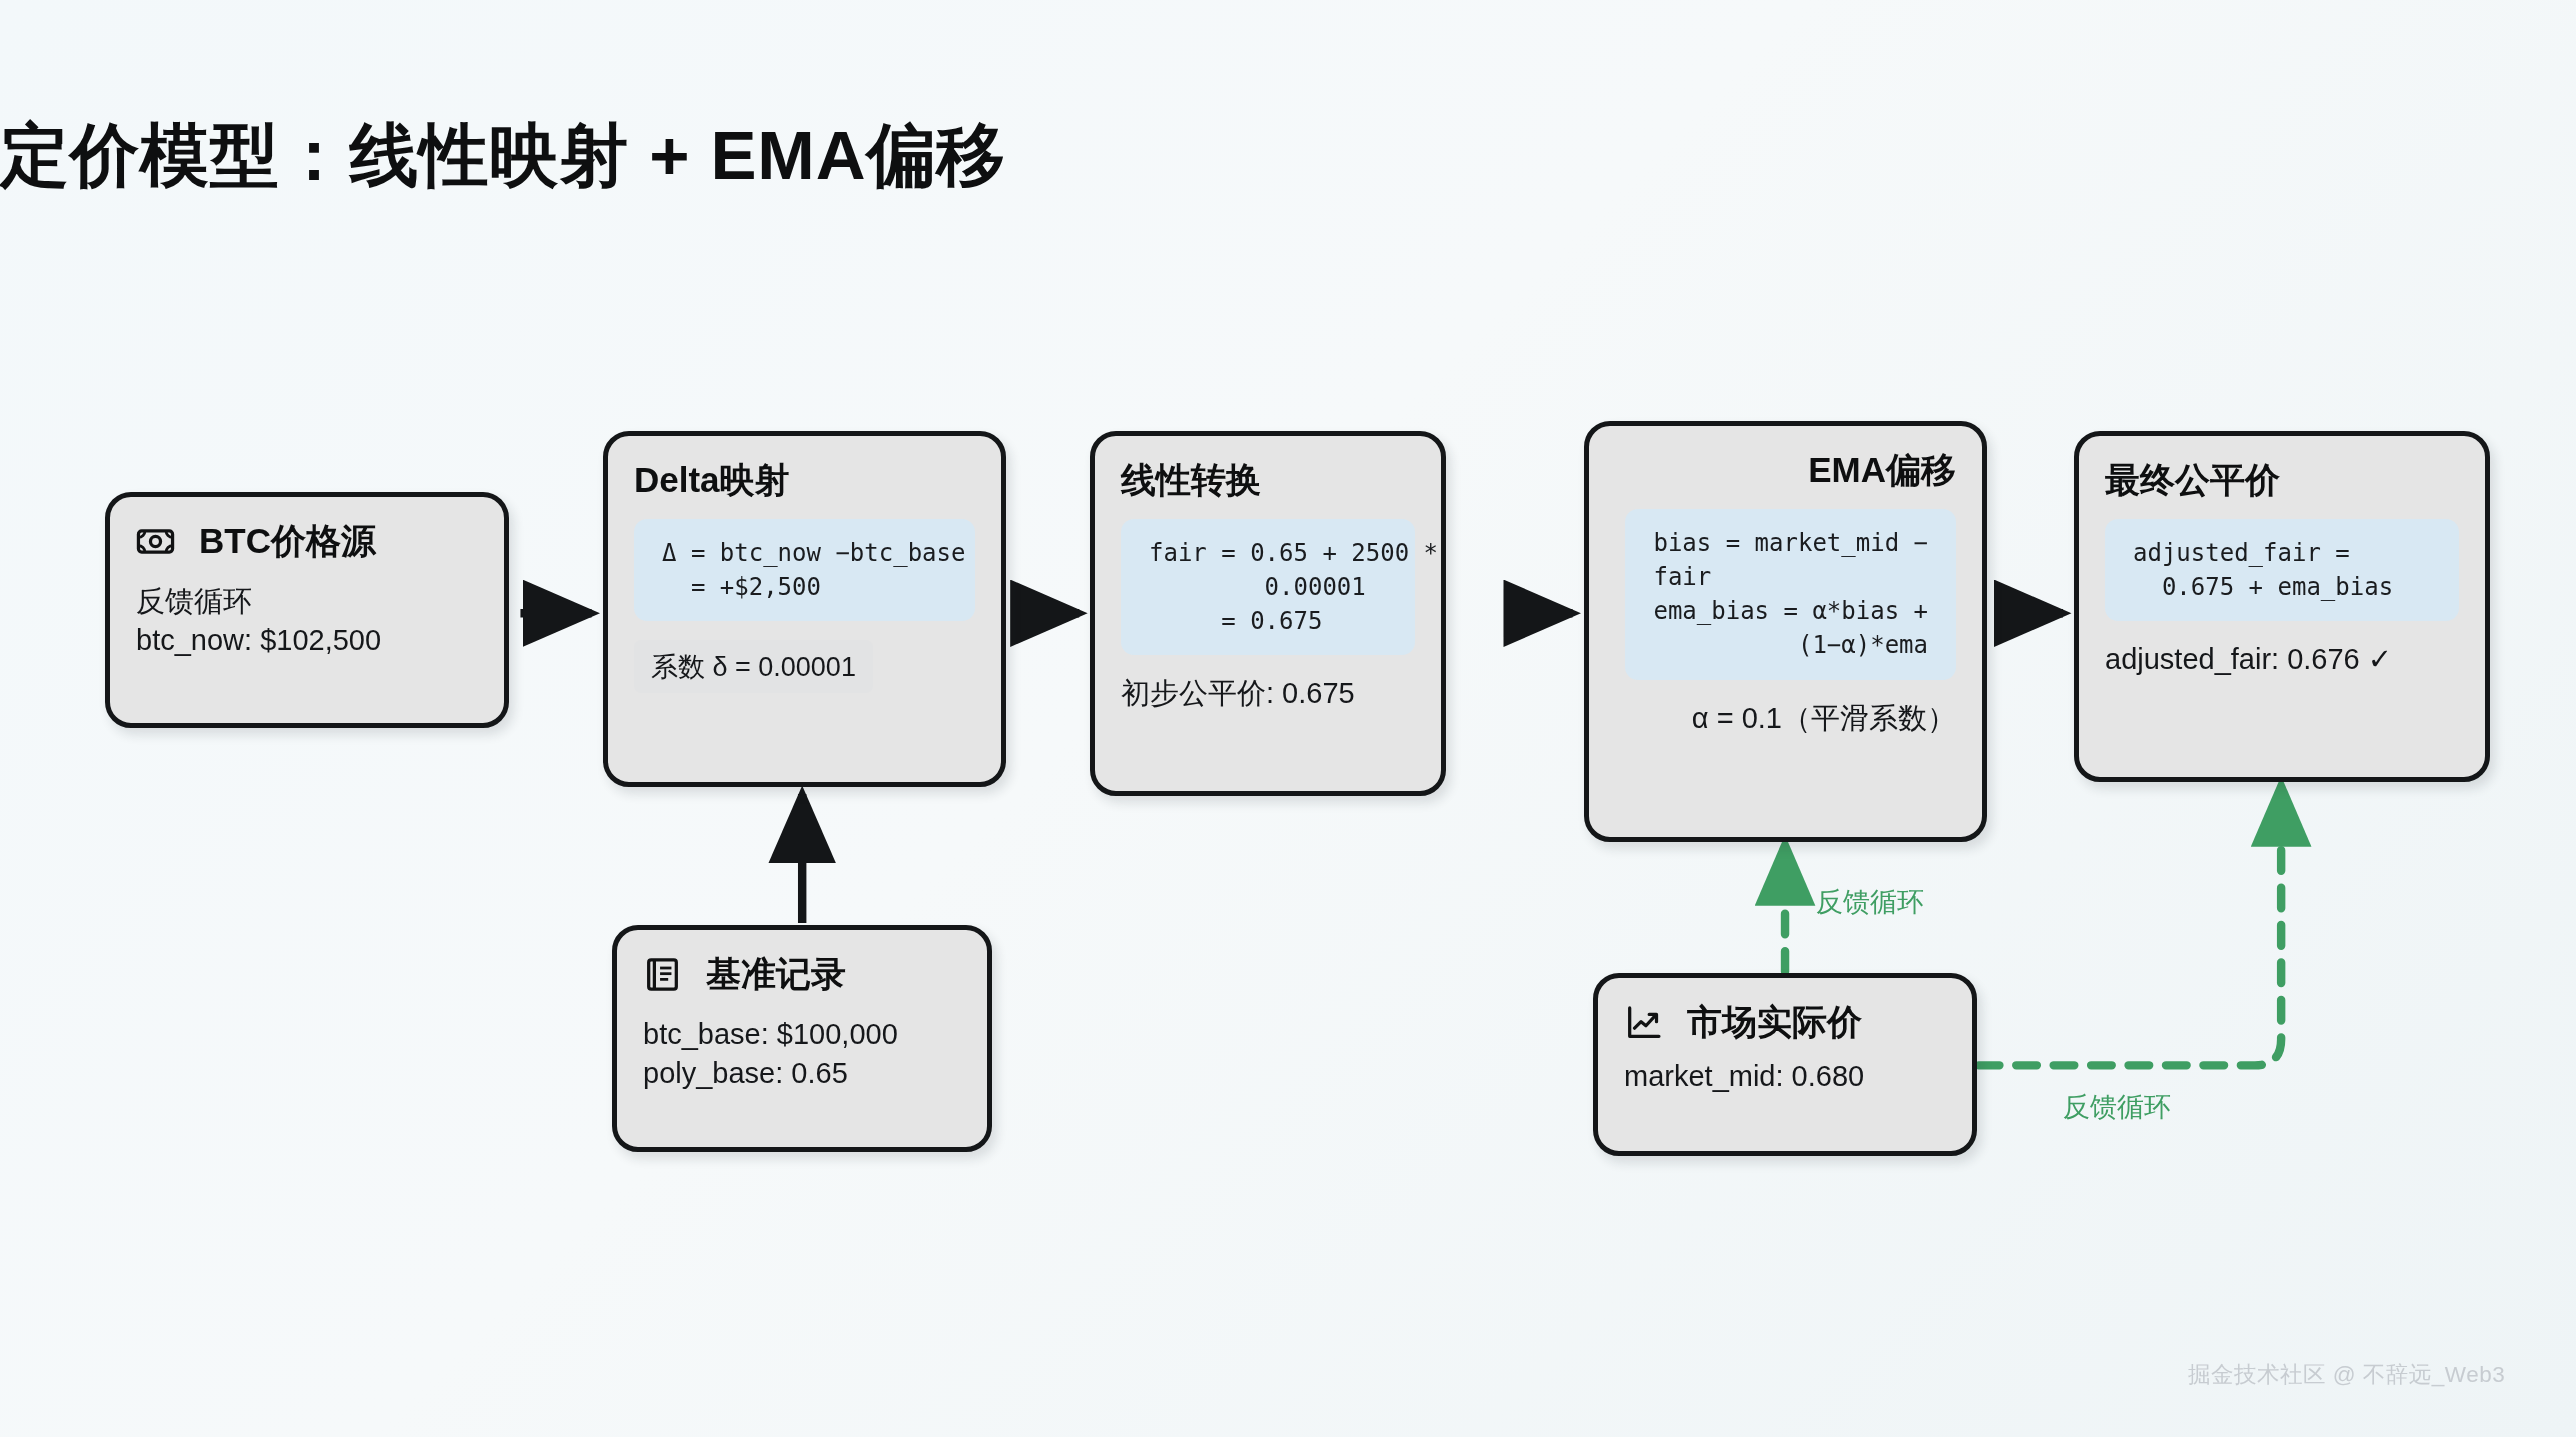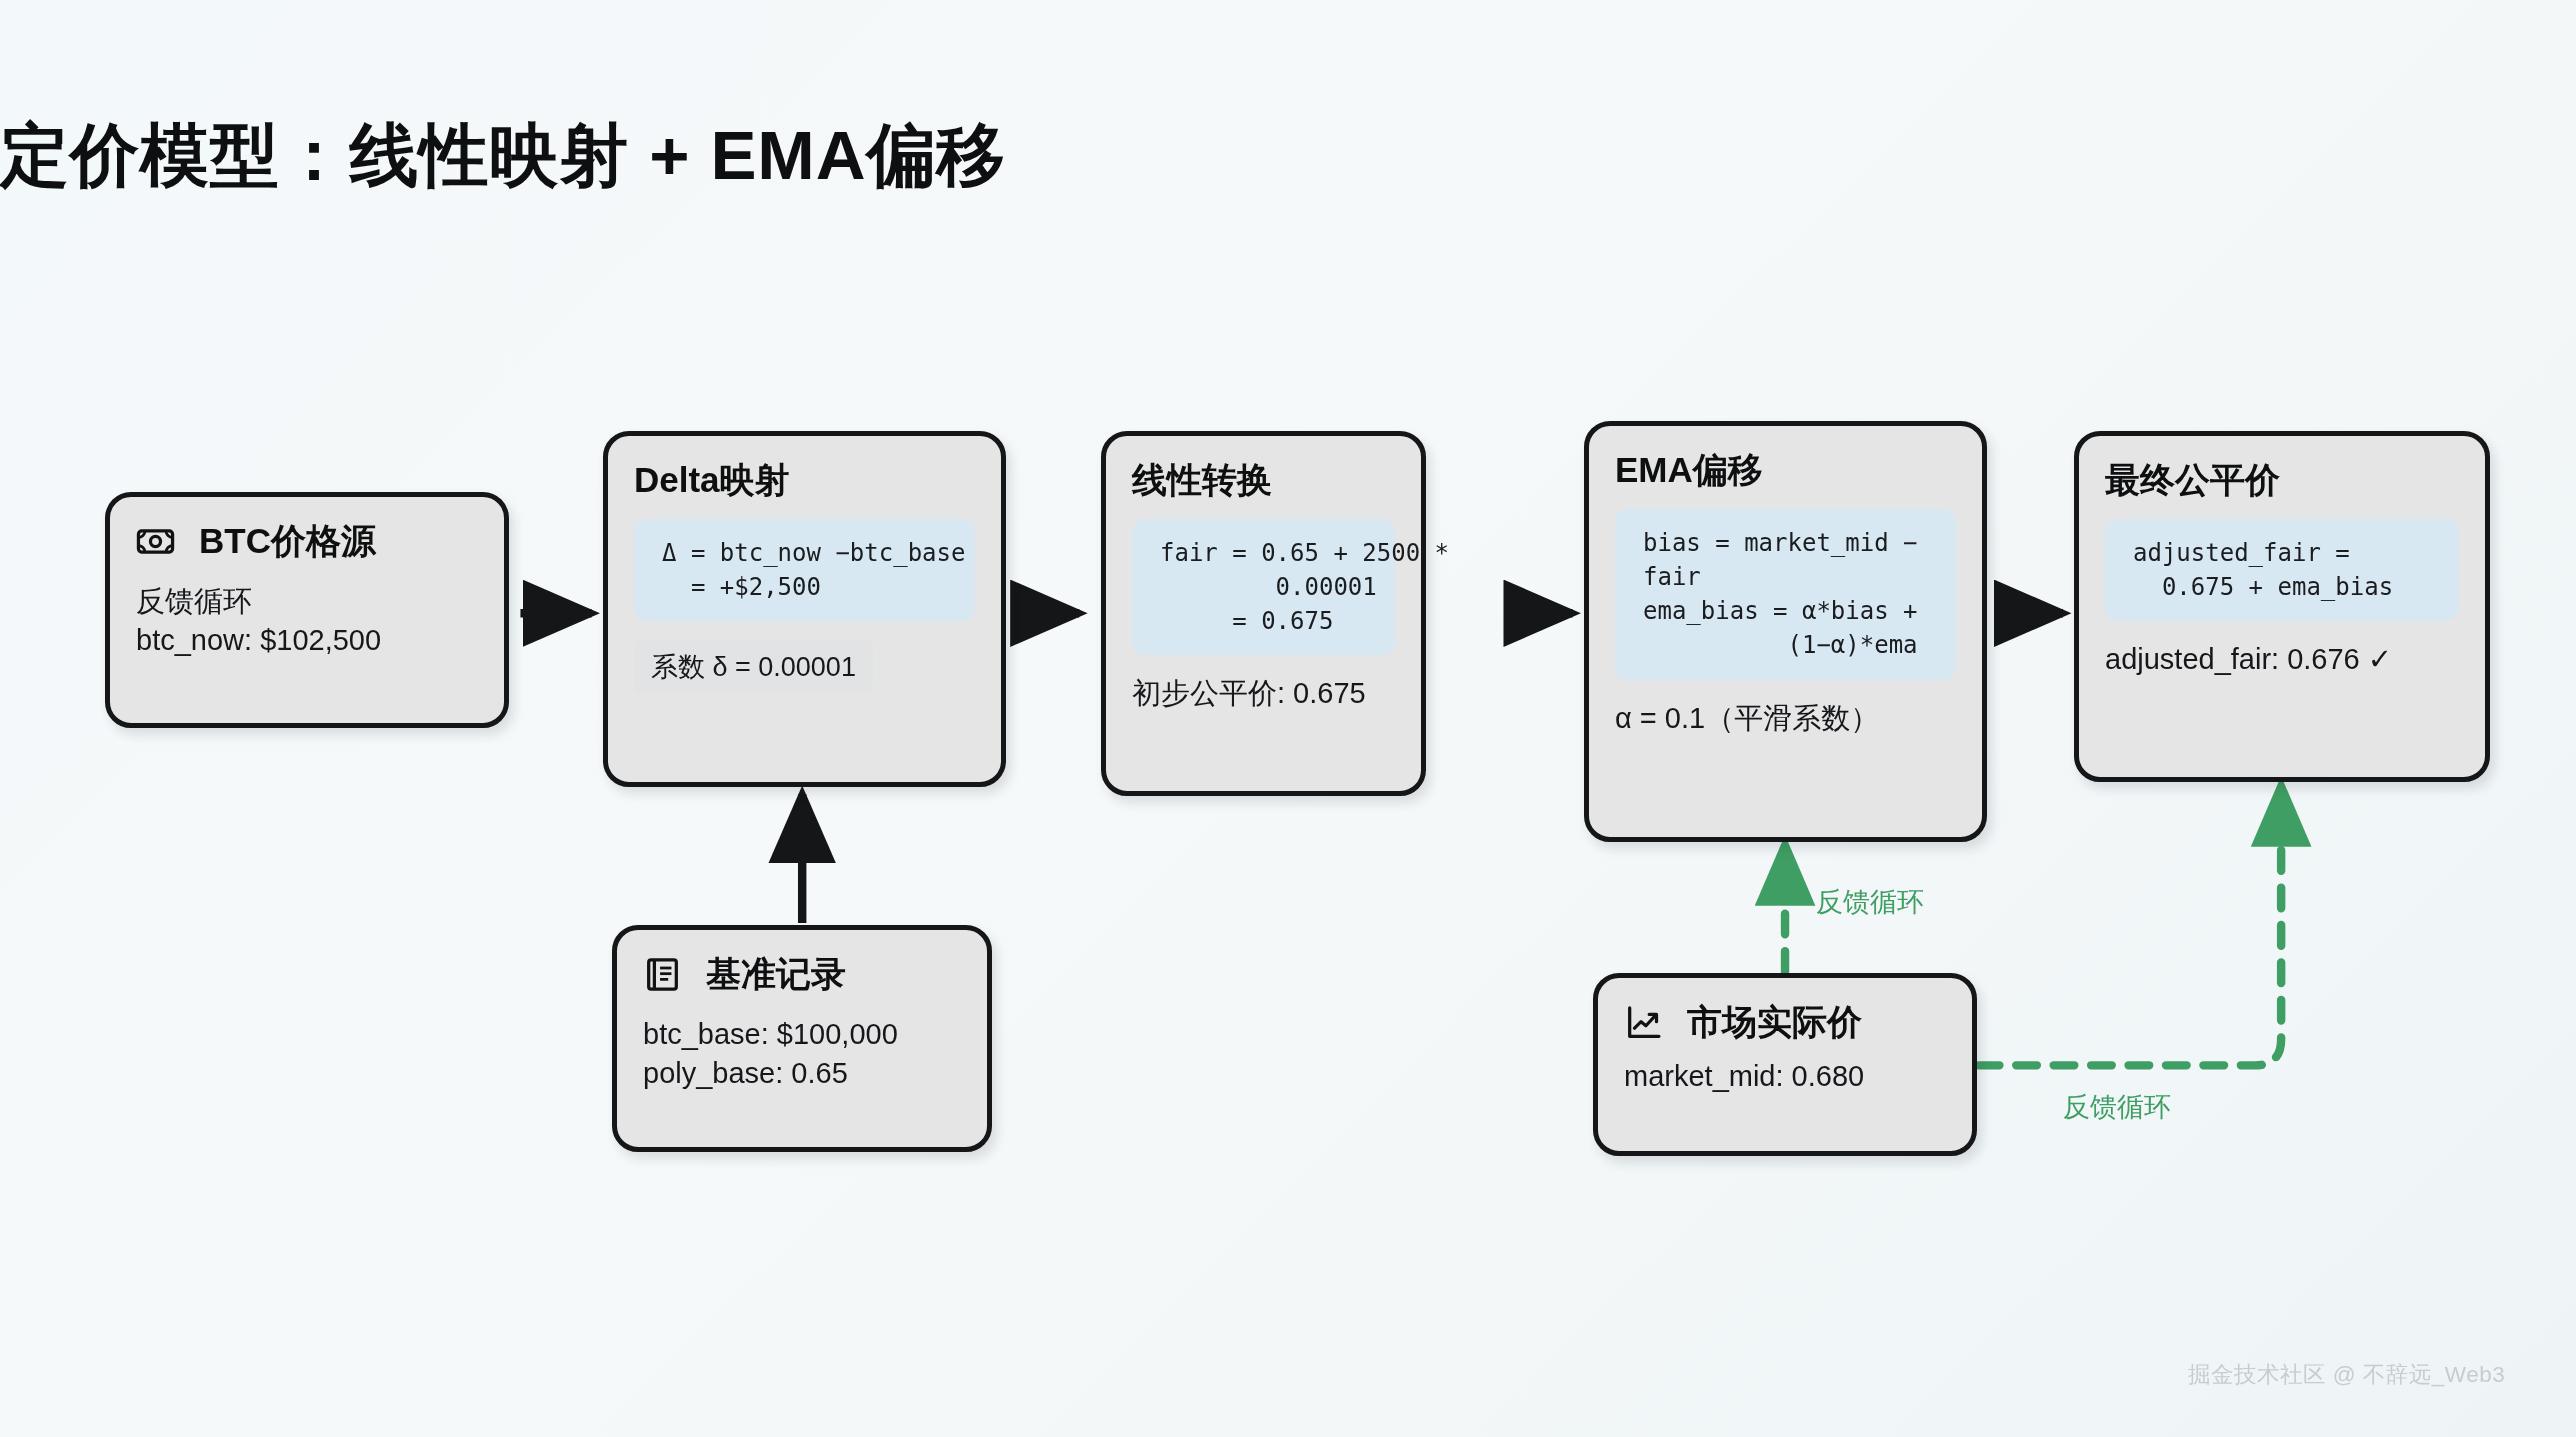"线性转换" #node-linear { margin-left: 11px -> none; width: 325px -> 356px }
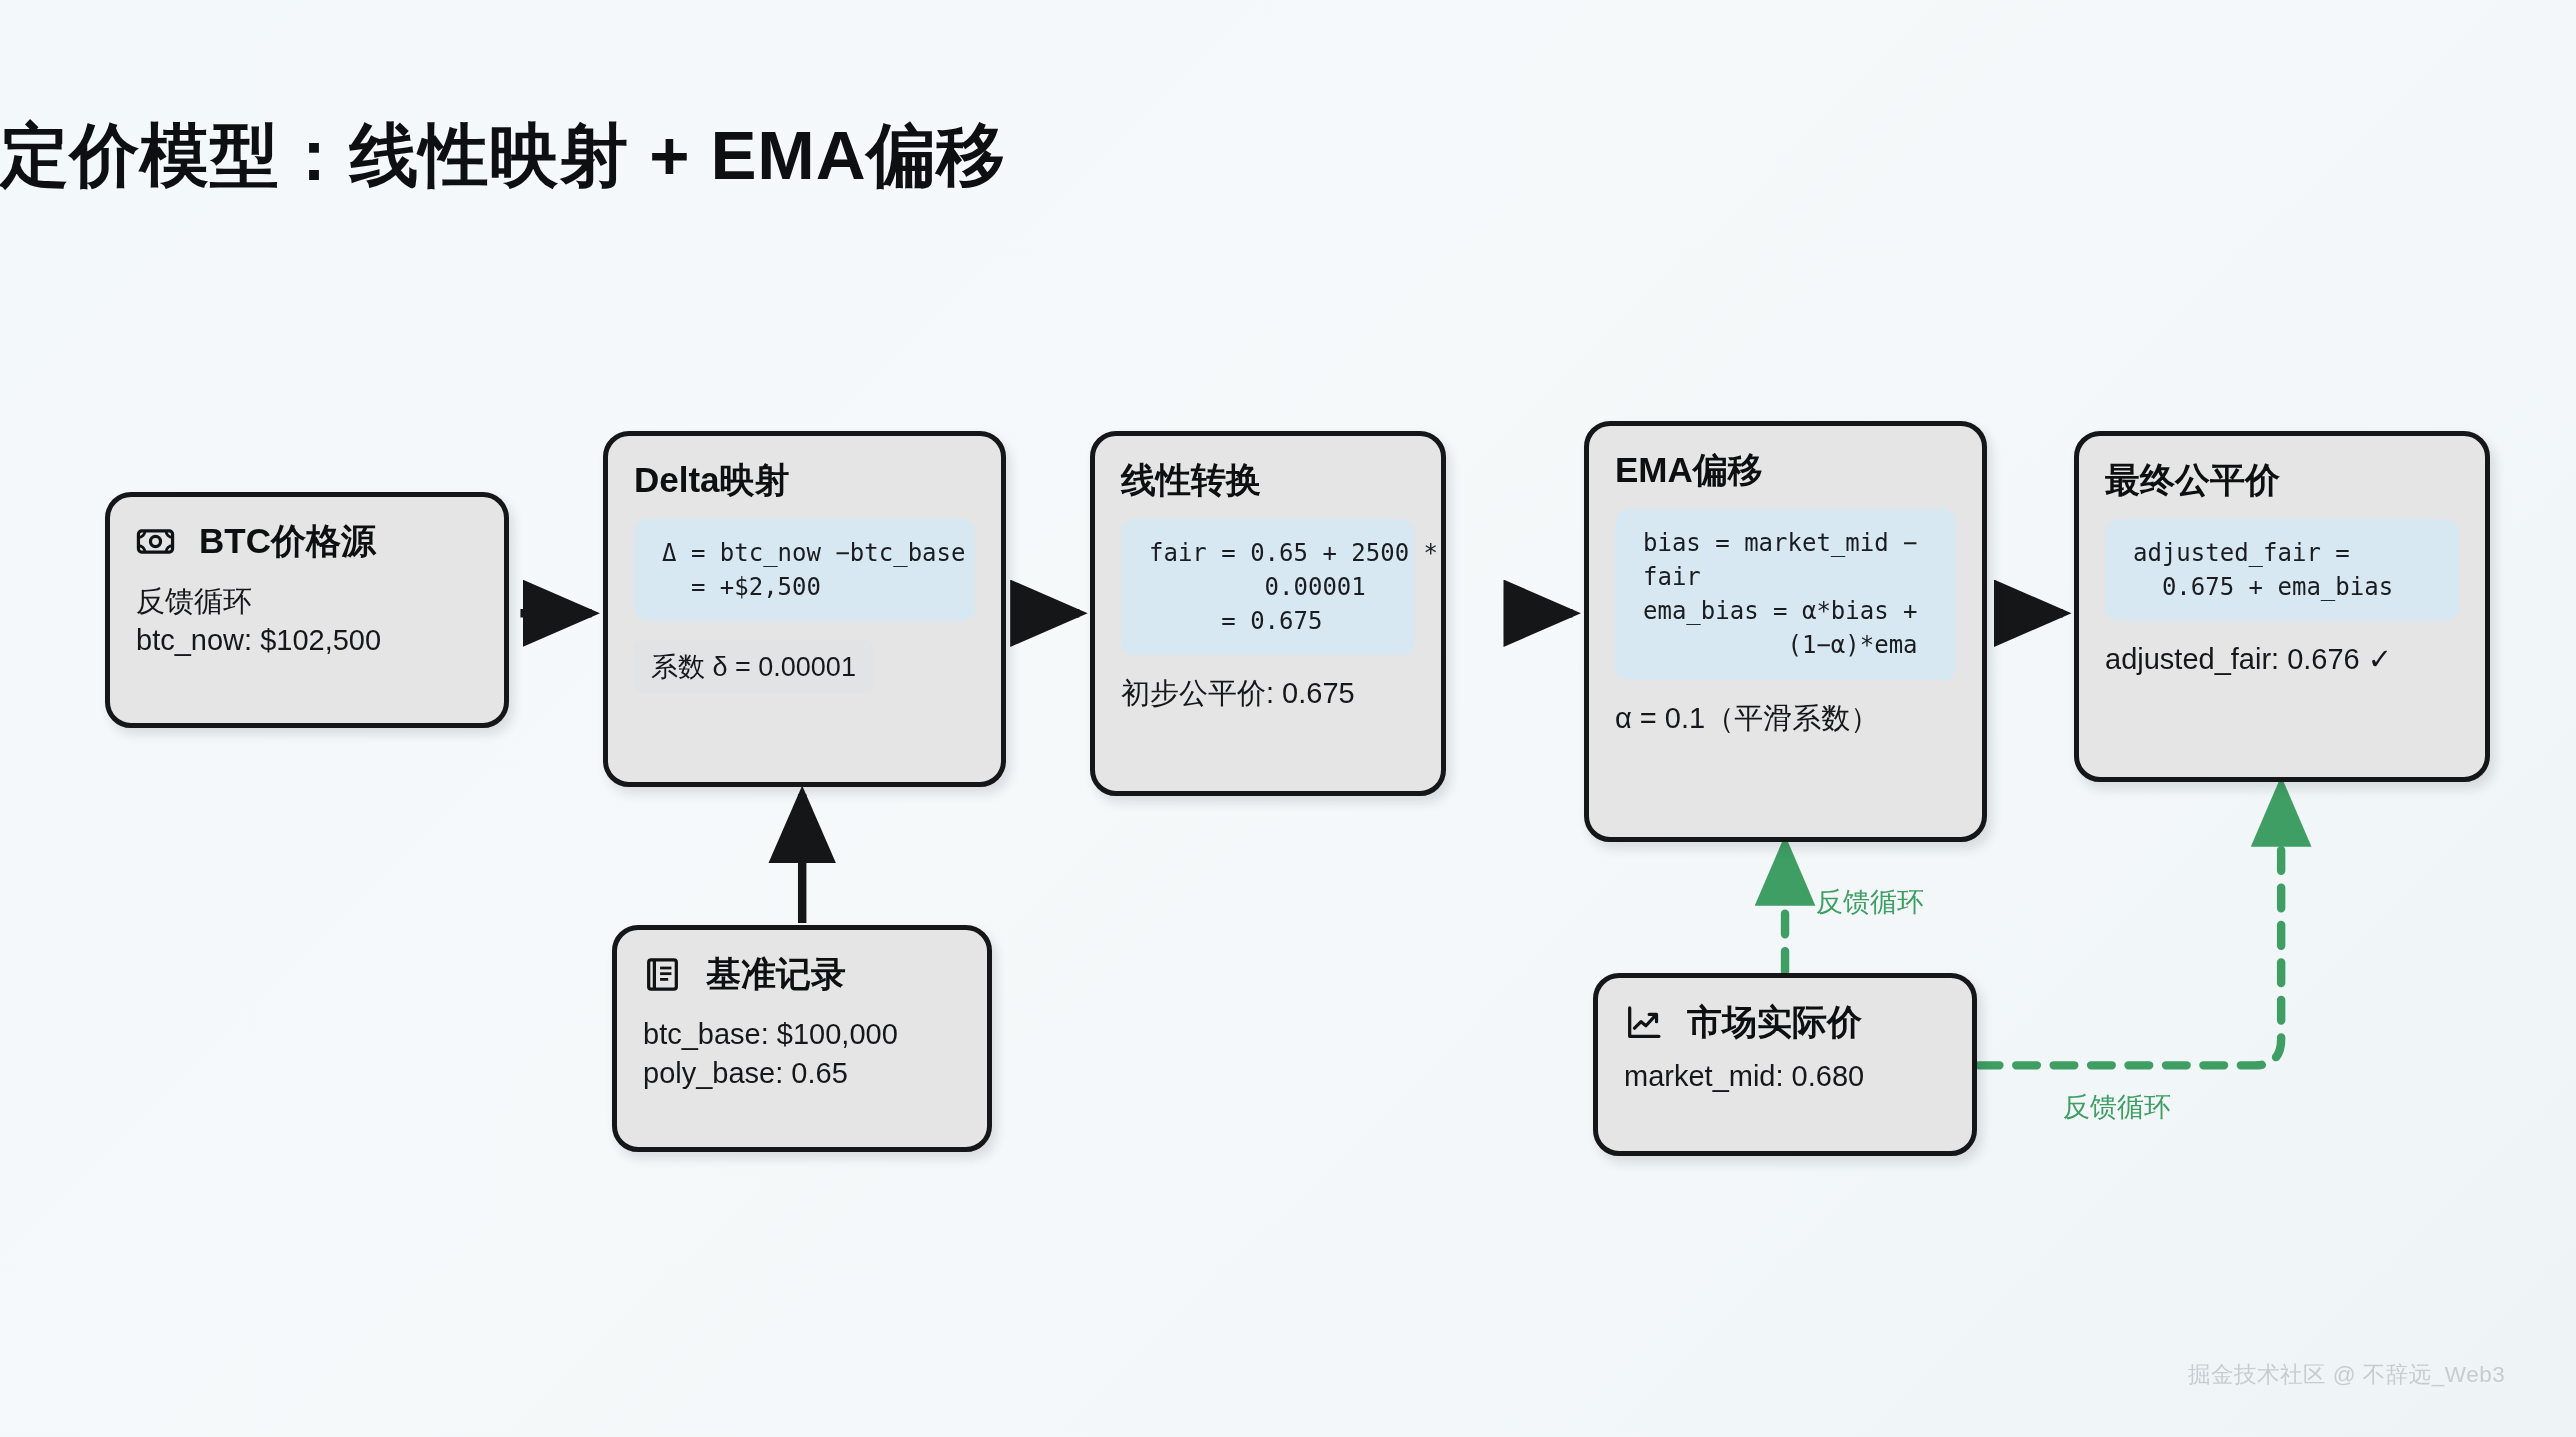"EMA偏移" #node-ema { align-items: none -> flex-end }
